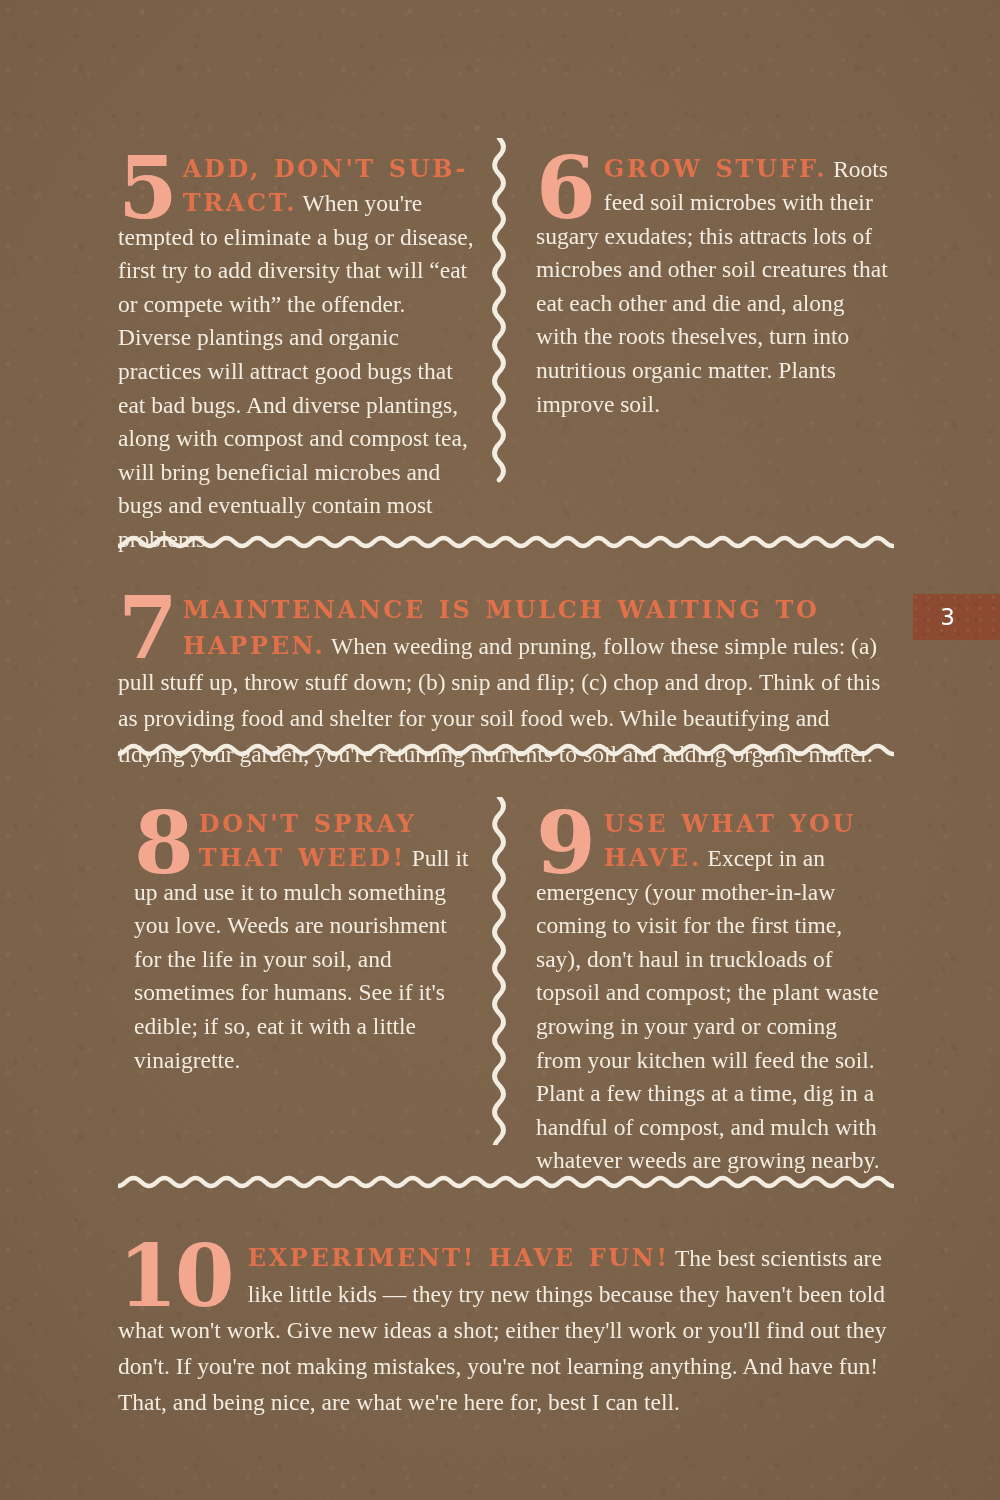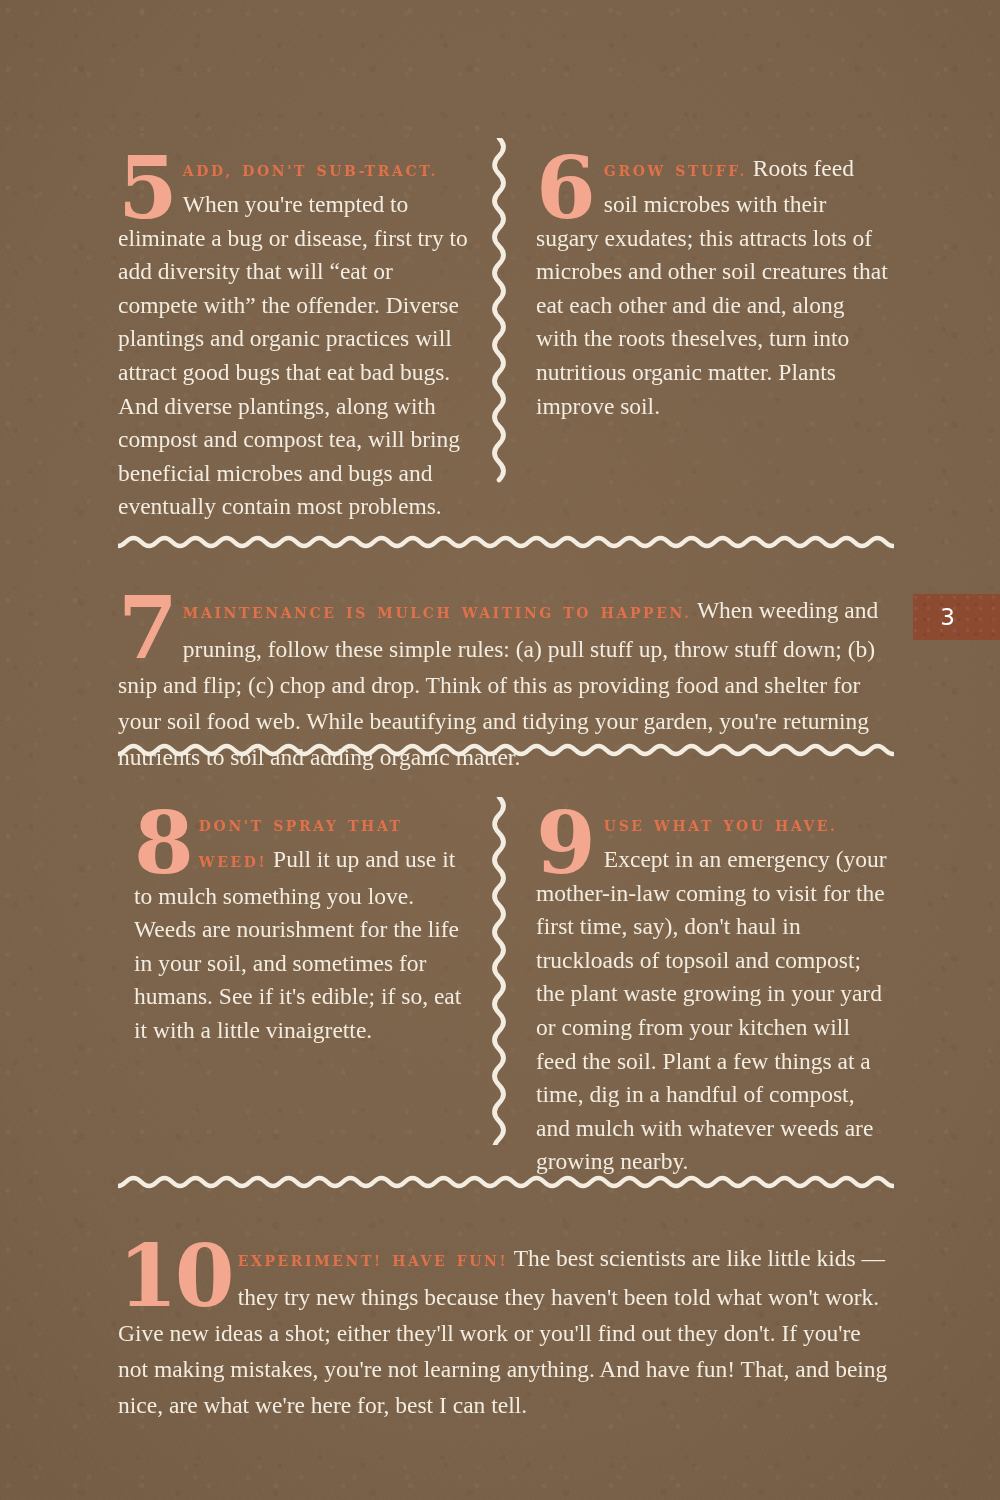"ADD, DON'T SUB-TRACT." .head { font-size: 14px -> 24px }
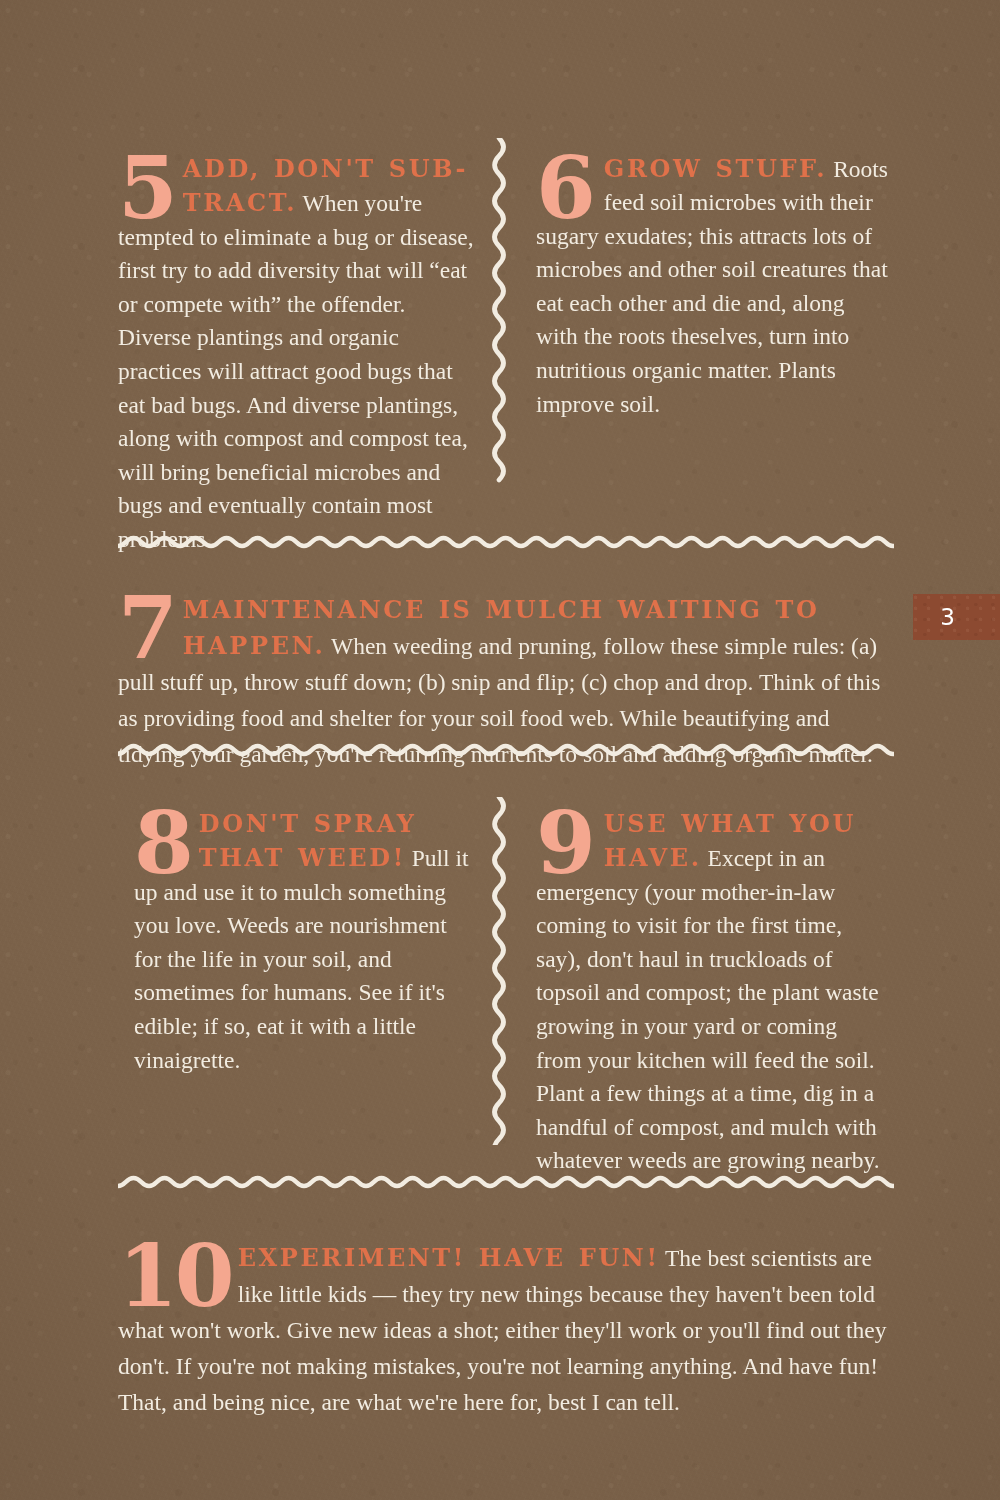"10" .dropcap.wide2 { margin: 2px 6px -6px 0 -> 2px 16px -6px 0 }
